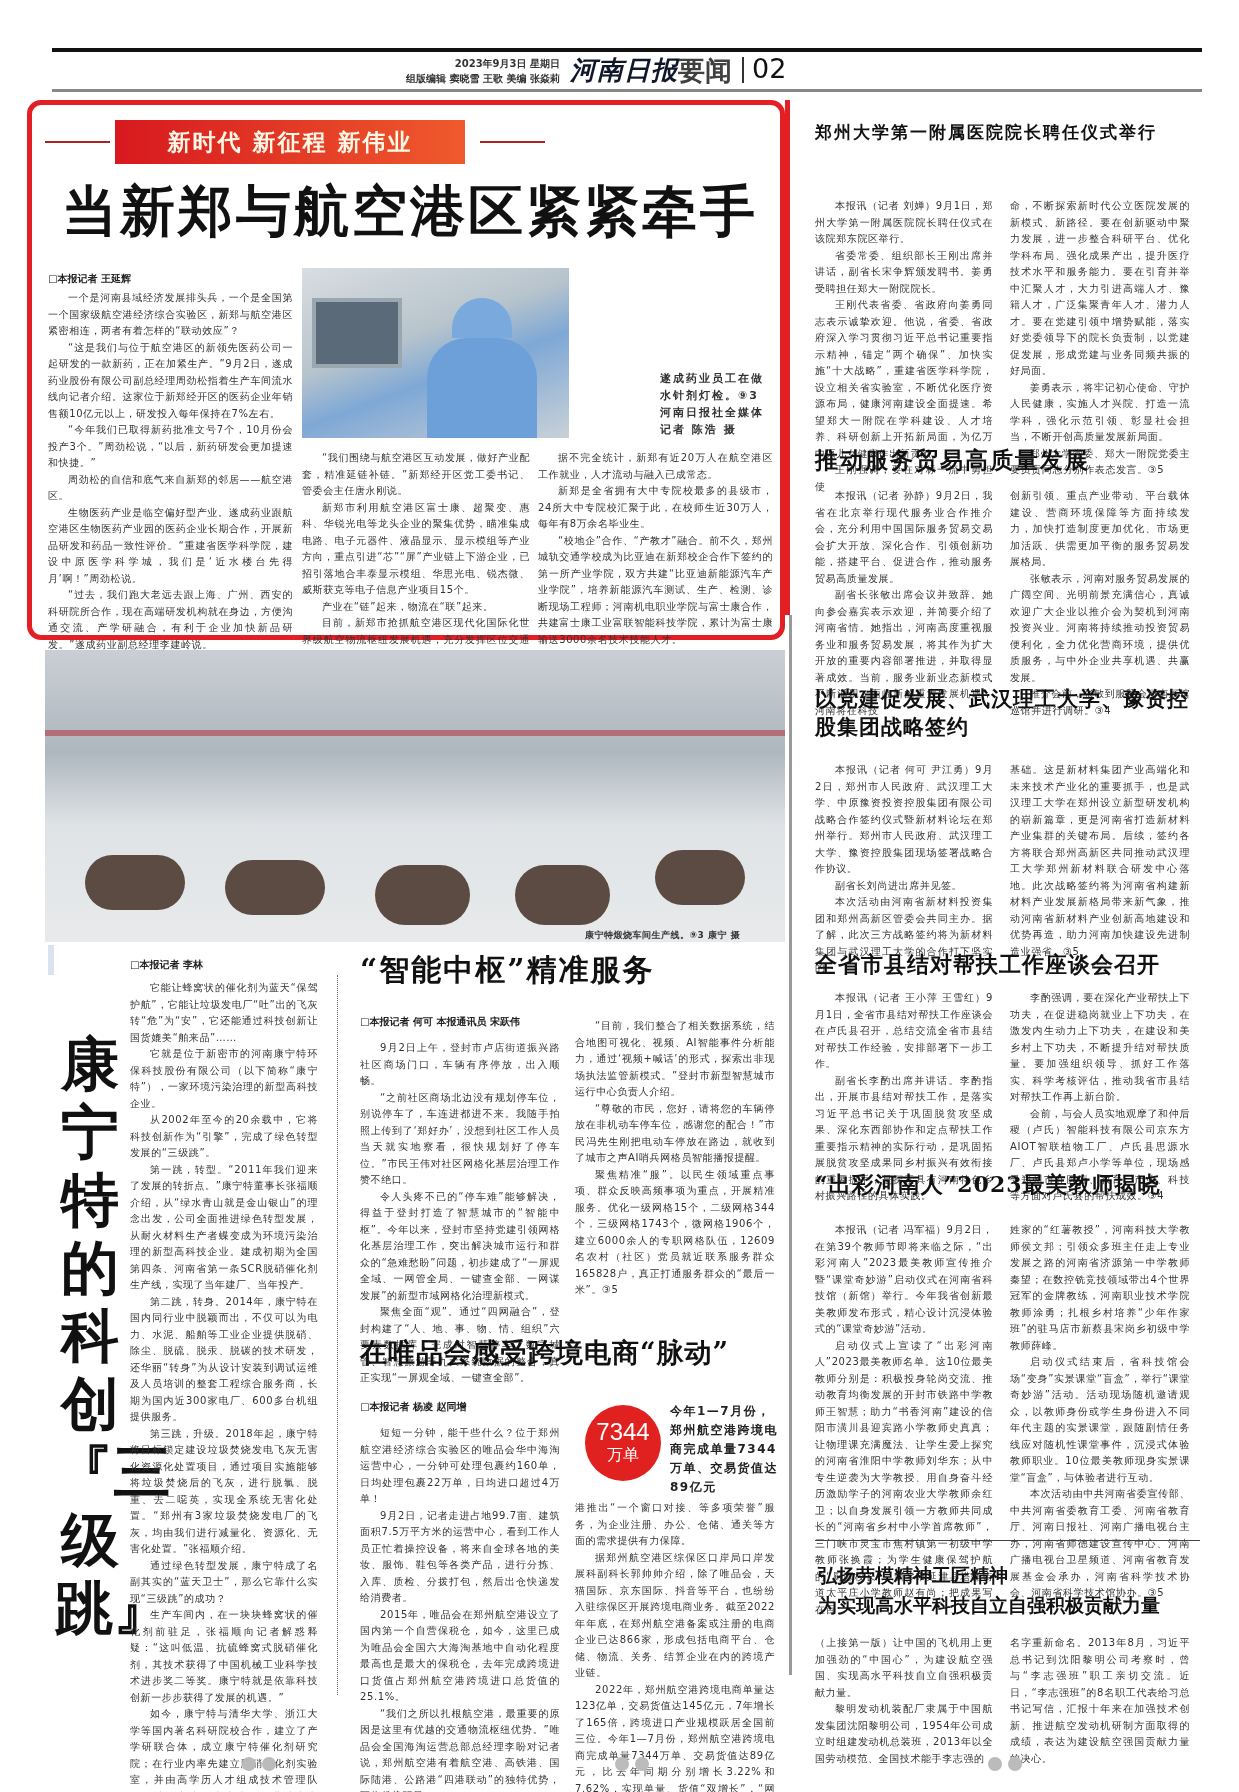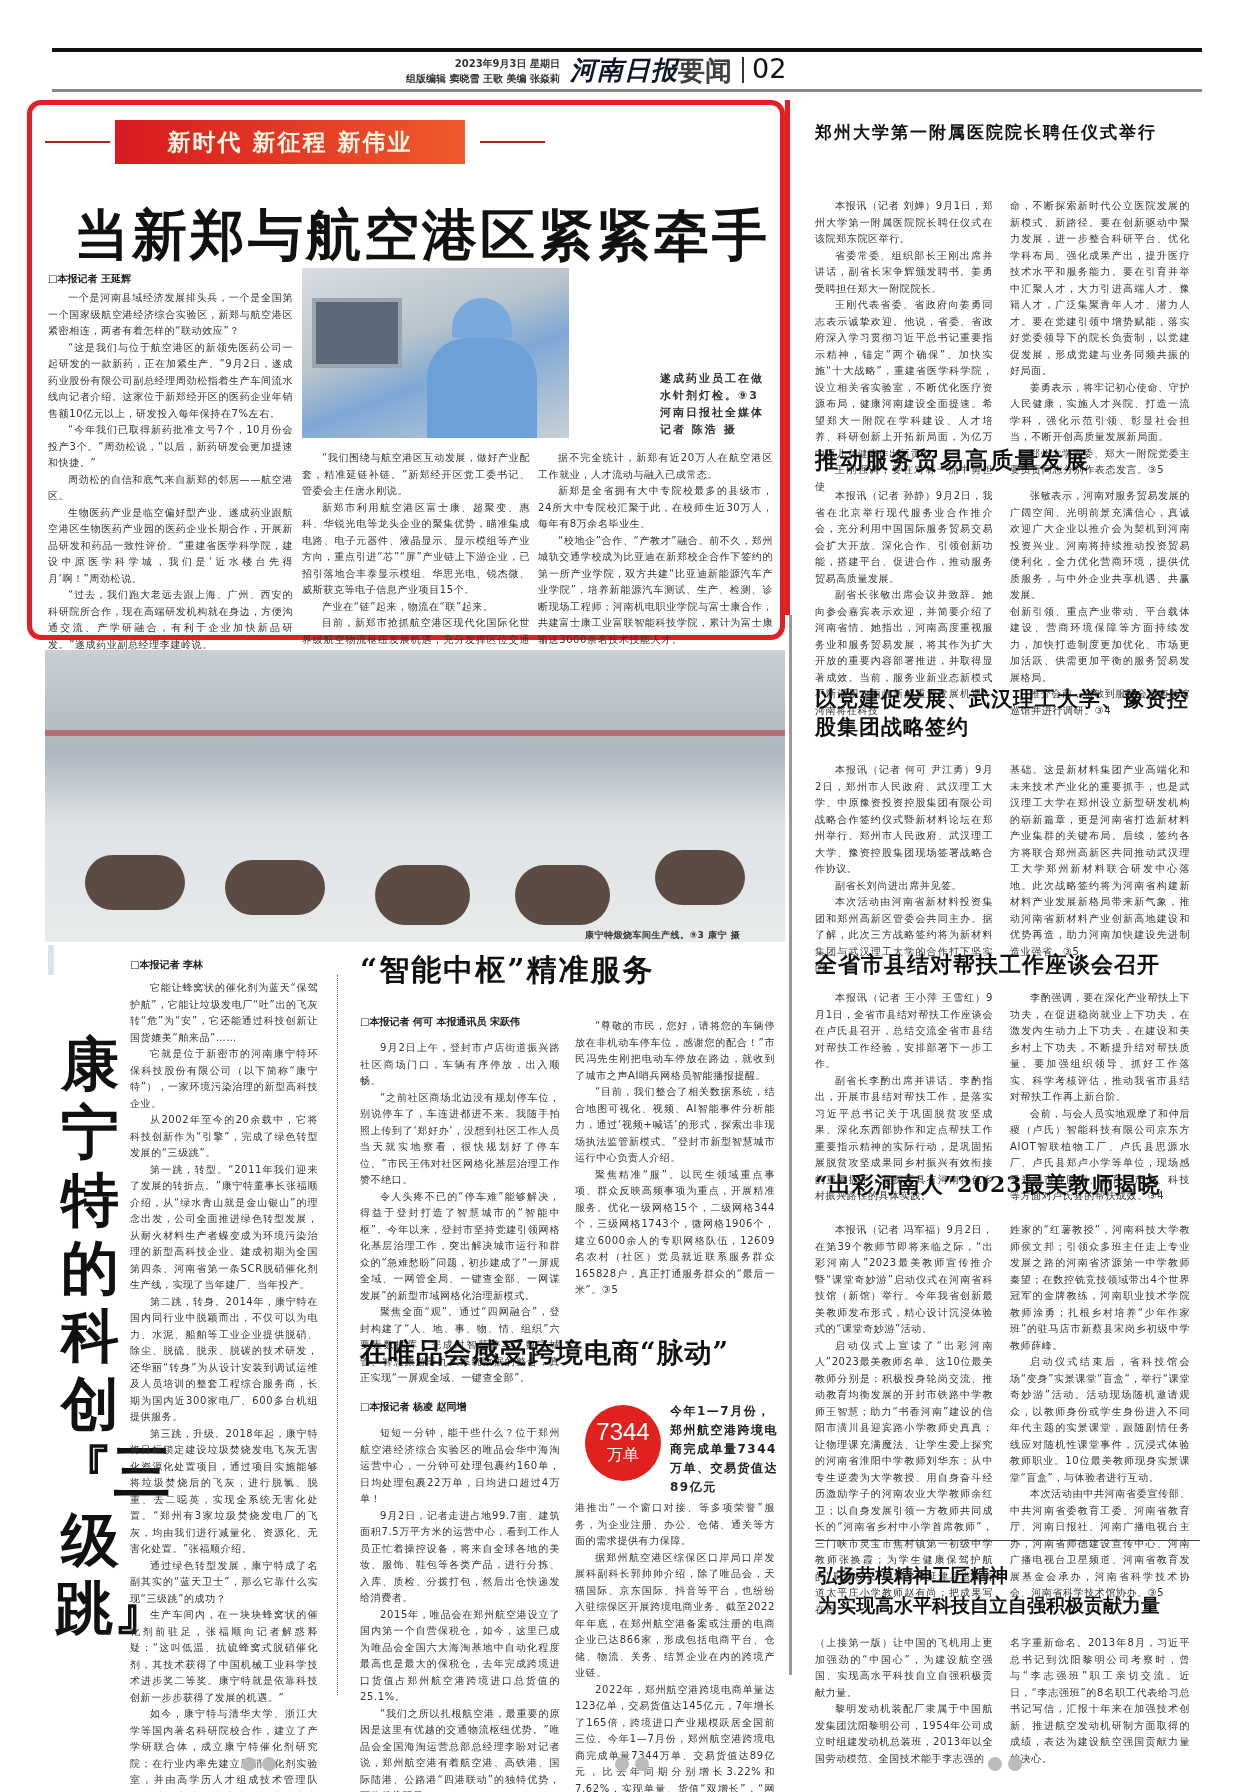"当新郑与航空港区紧紧牵手" .headline-main { margin-top: 24px -> none; text-align: right -> center }
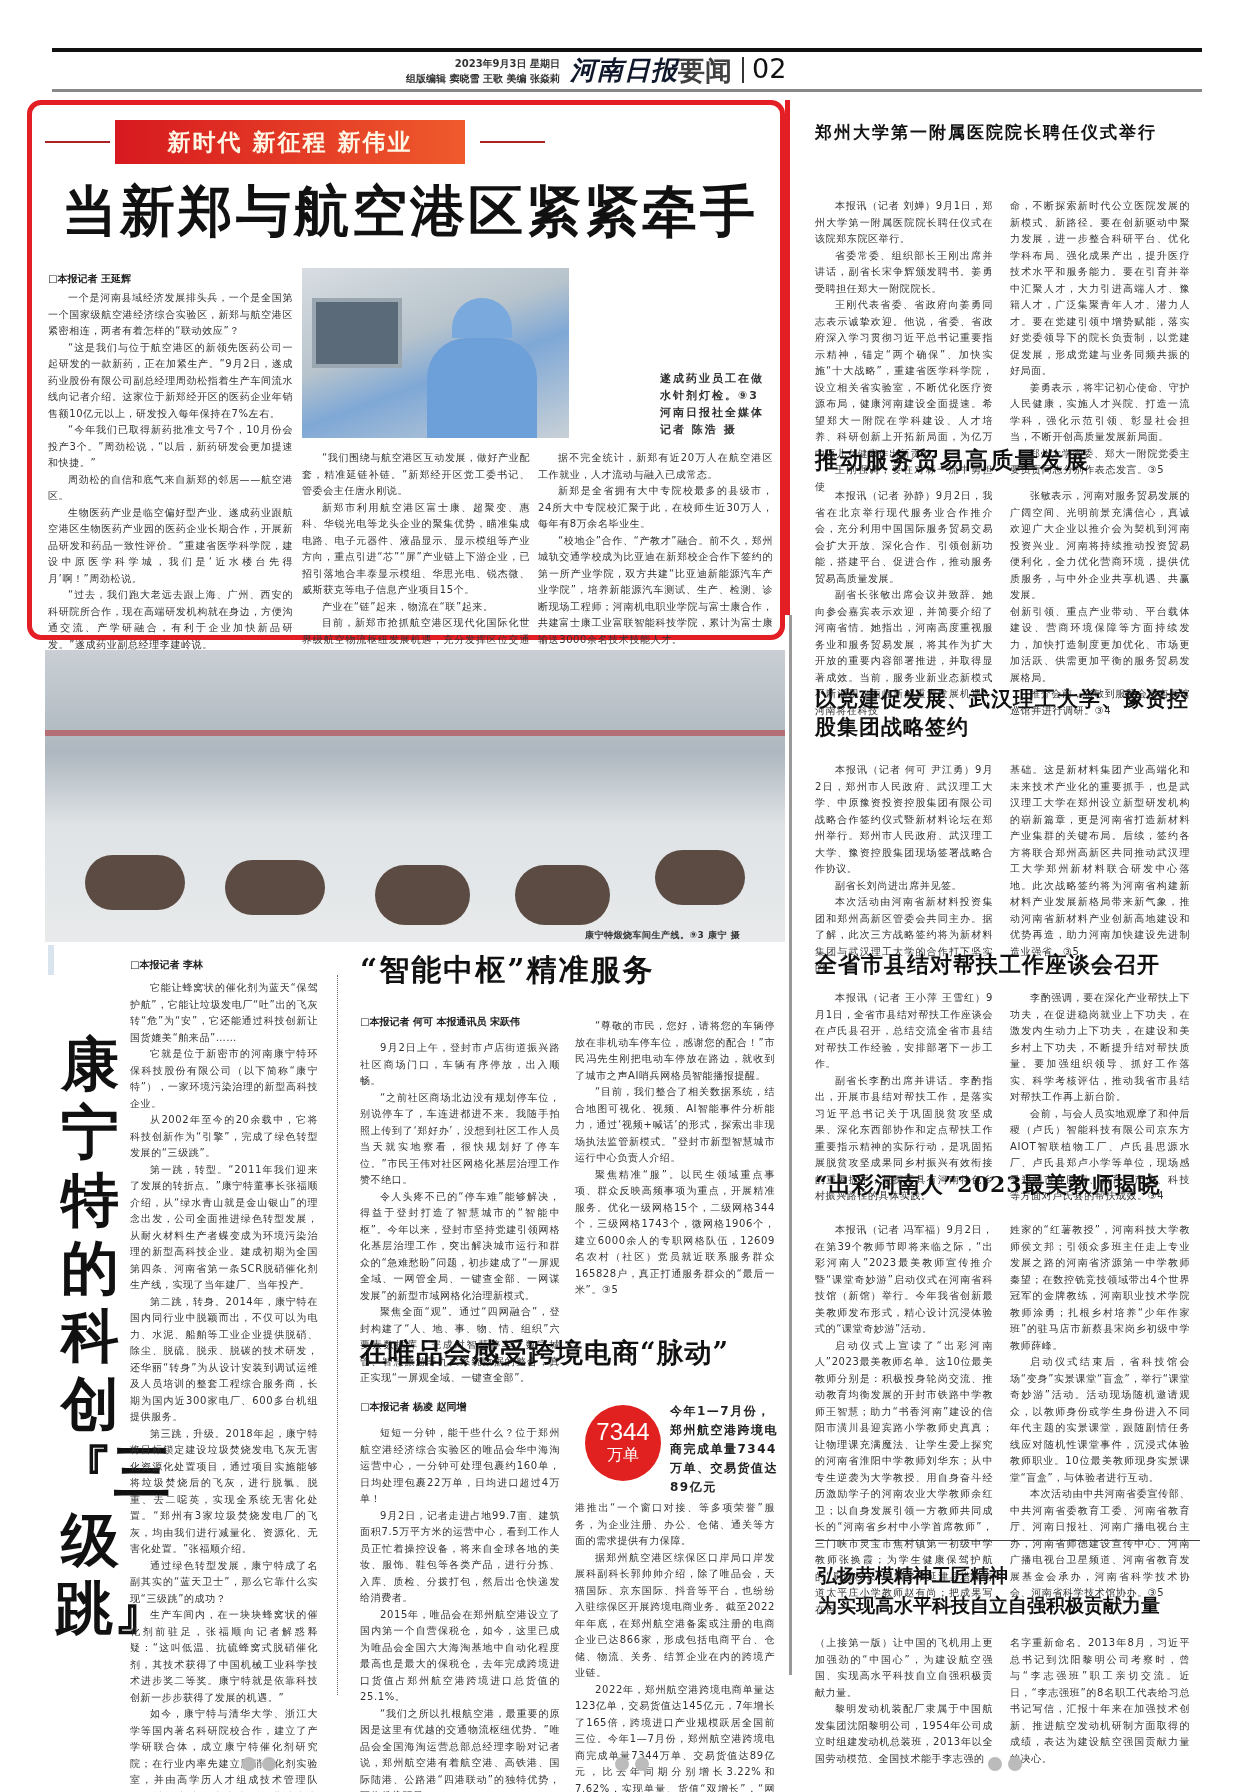"张敏表示，河南对服务贸易发展的广阔空间、光明前景充满信心，真诚欢迎广大企业以推介" p { order: before "创新引领、重点产业带动、平台载体建设、营商环境保障等方面持续发力，加快打造制度更" -> after "创新引领、重点产业带动、平台载体建设、营商环境保障等方面持续发力，加快打造制度更" }
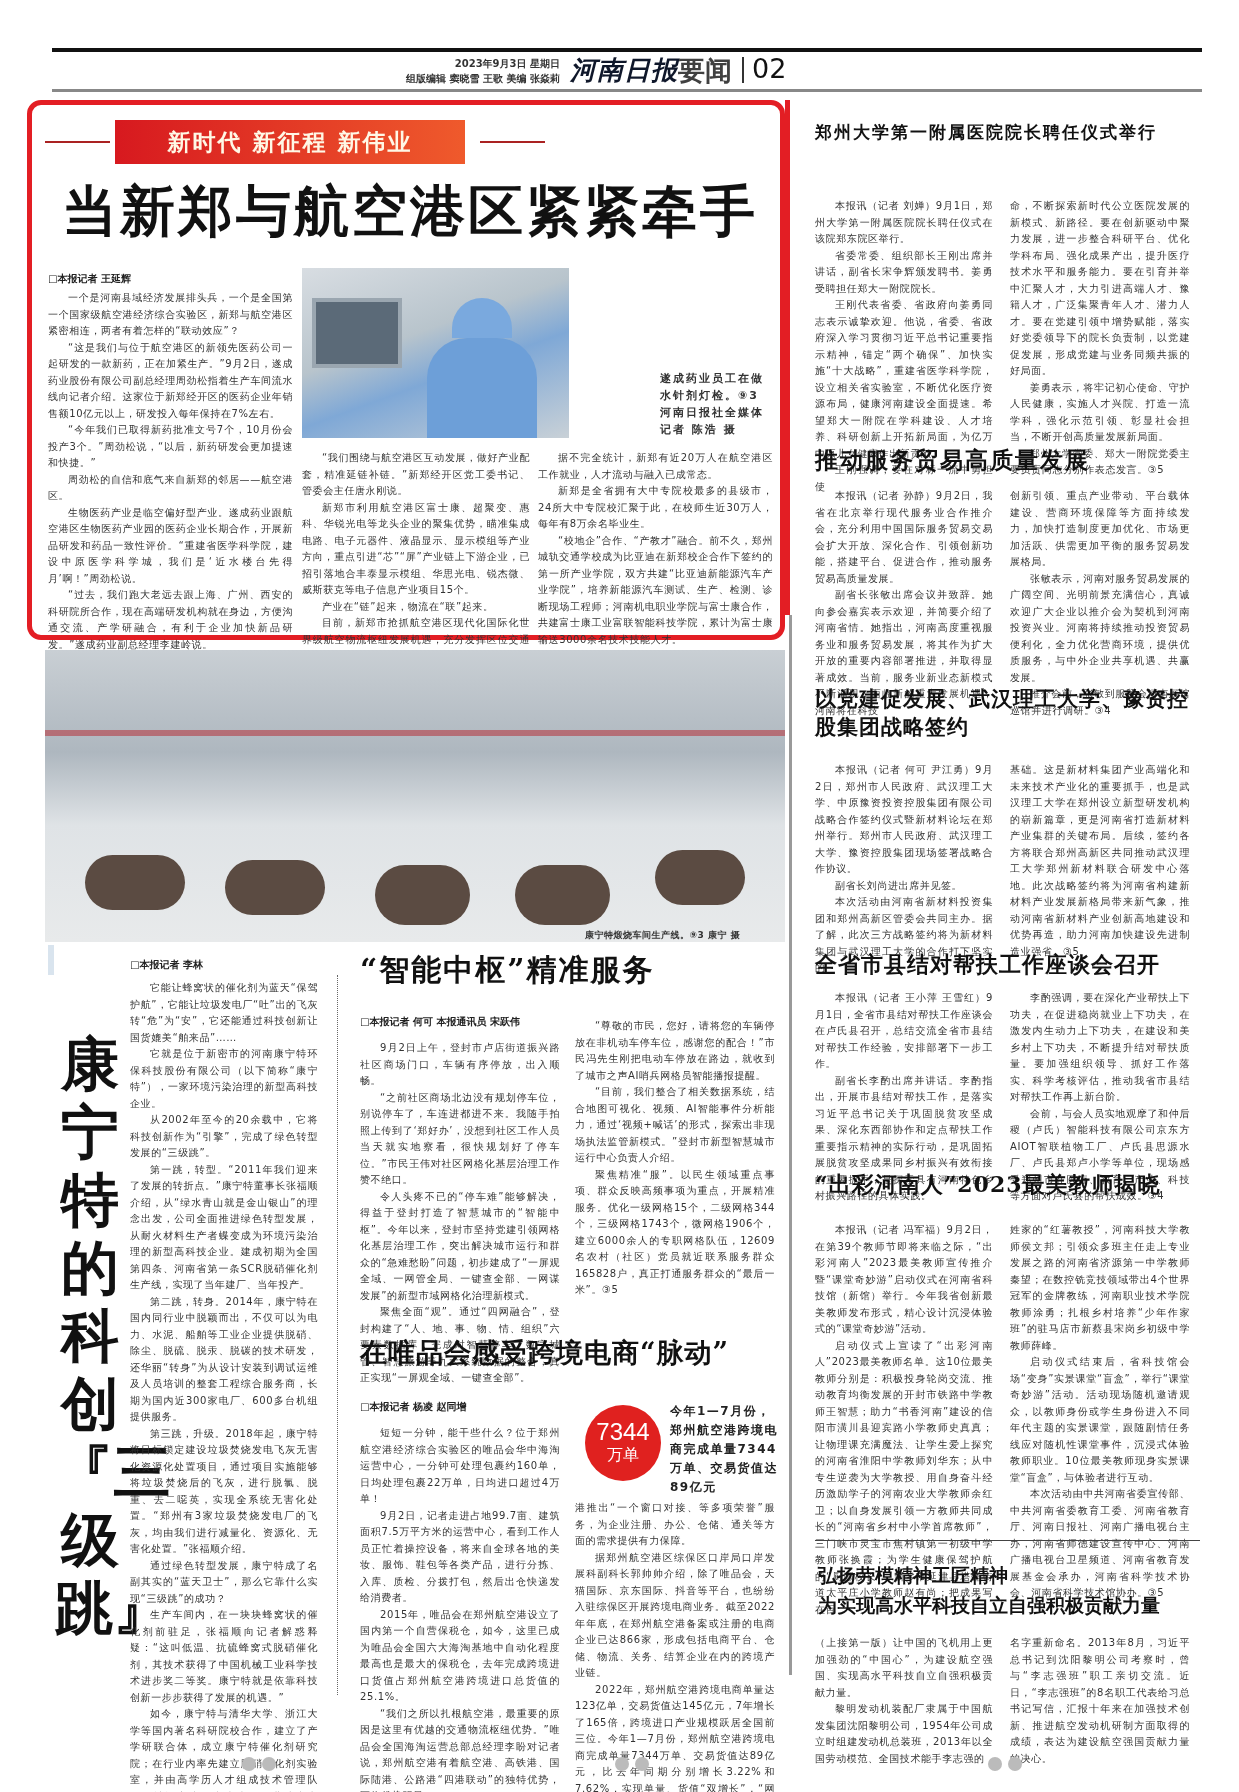"“尊敬的市民，您好，请将您的车辆停放在非机动车停车位，感谢您的配合！”市民冯先生" p { order: before "“目前，我们整合了相关数据系统，结合地图可视化、视频、AI智能事件分析能力，通过" -> after "“目前，我们整合了相关数据系统，结合地图可视化、视频、AI智能事件分析能力，通过" }
